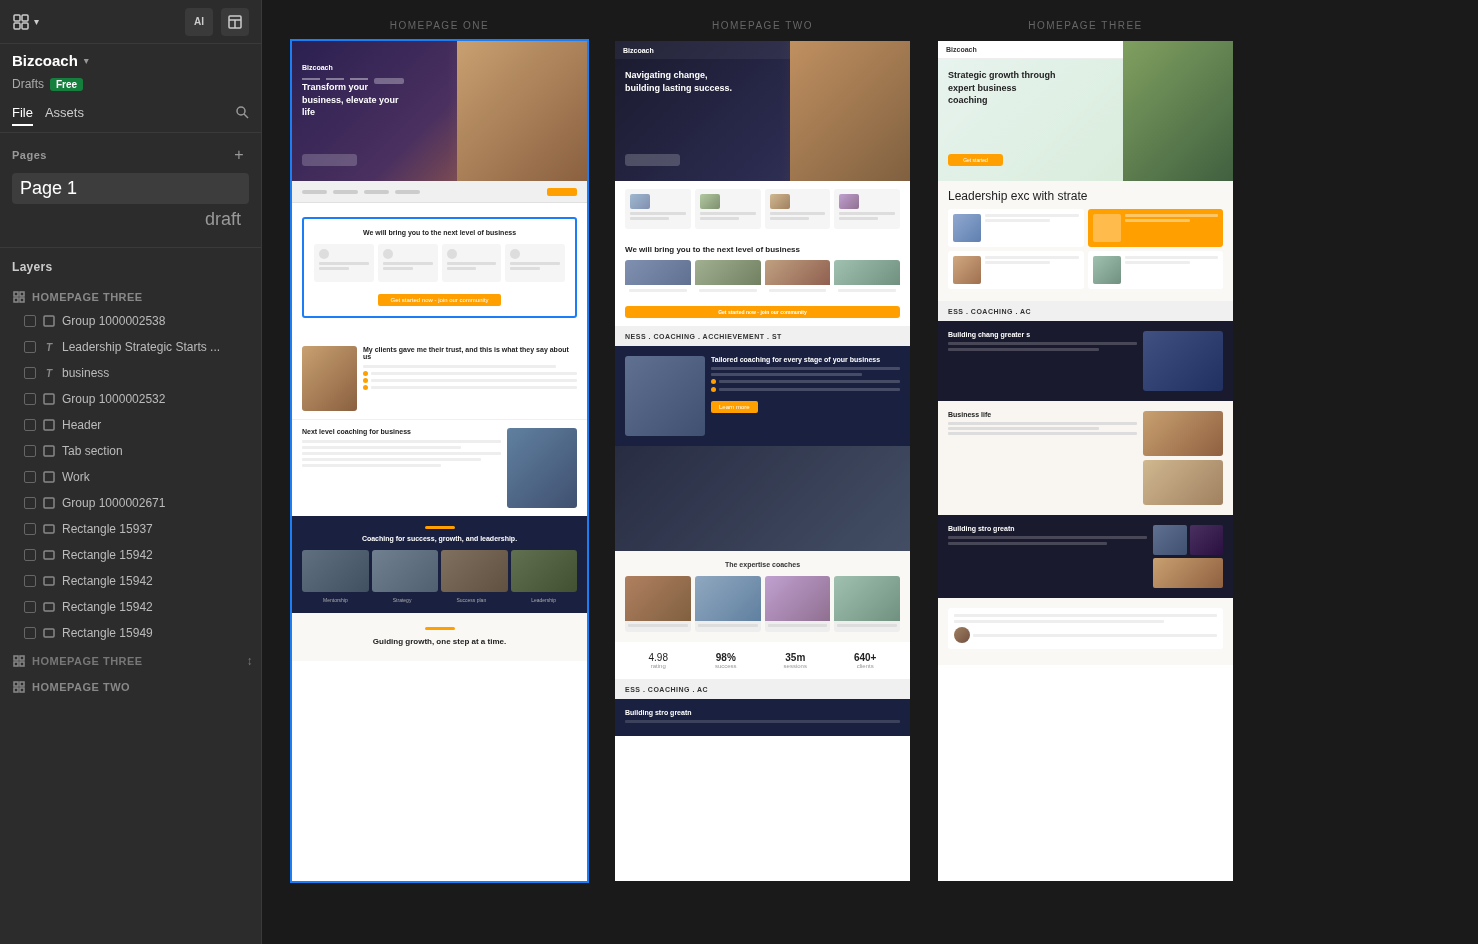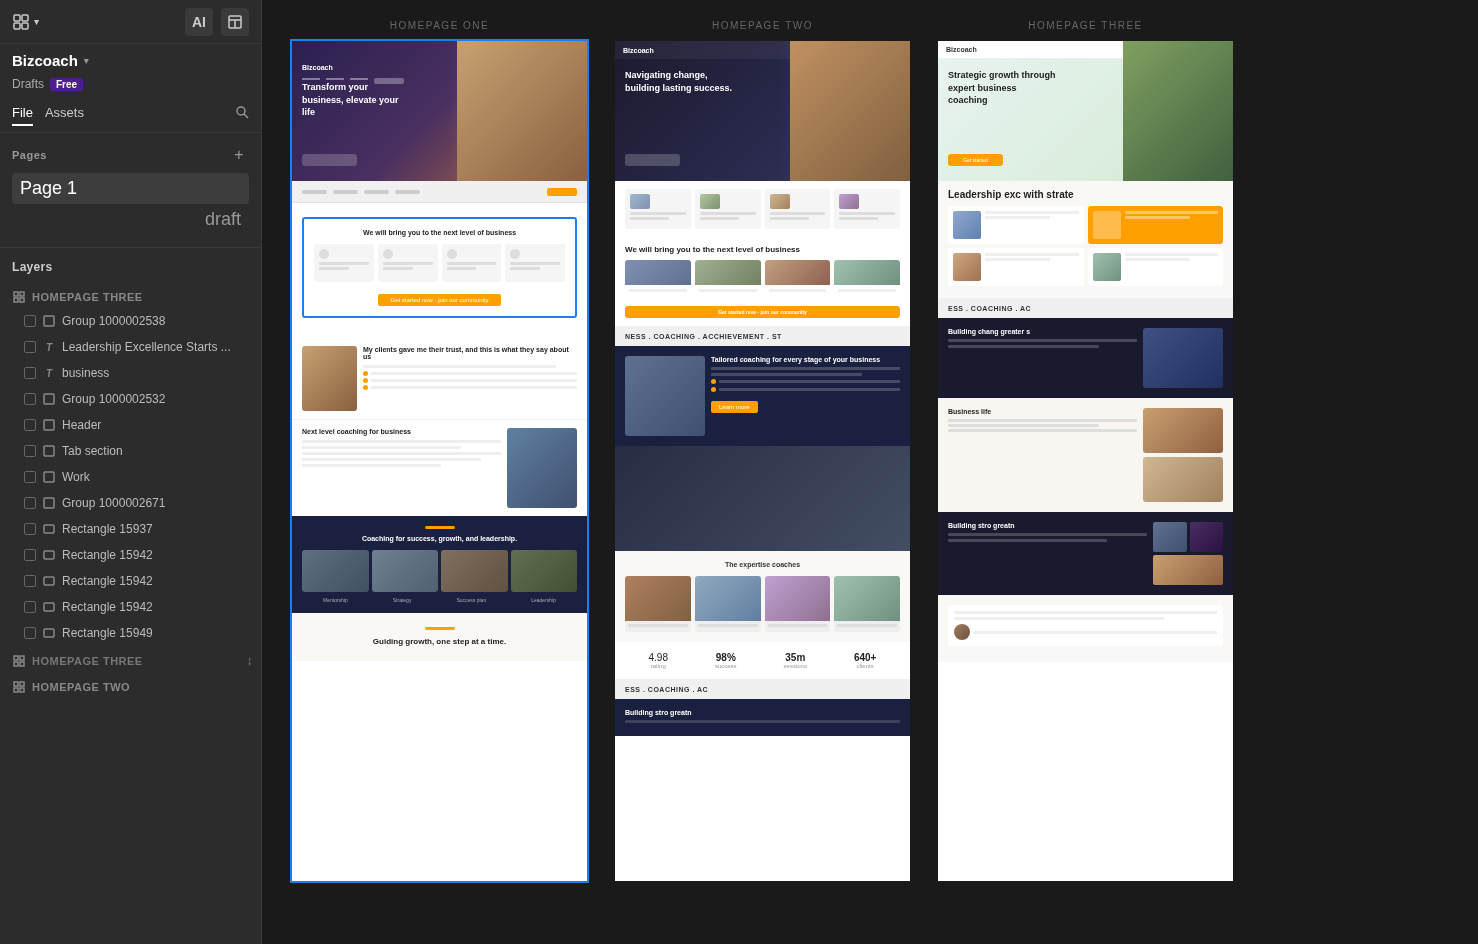"AI" span { font-size: 14px -> 10px }
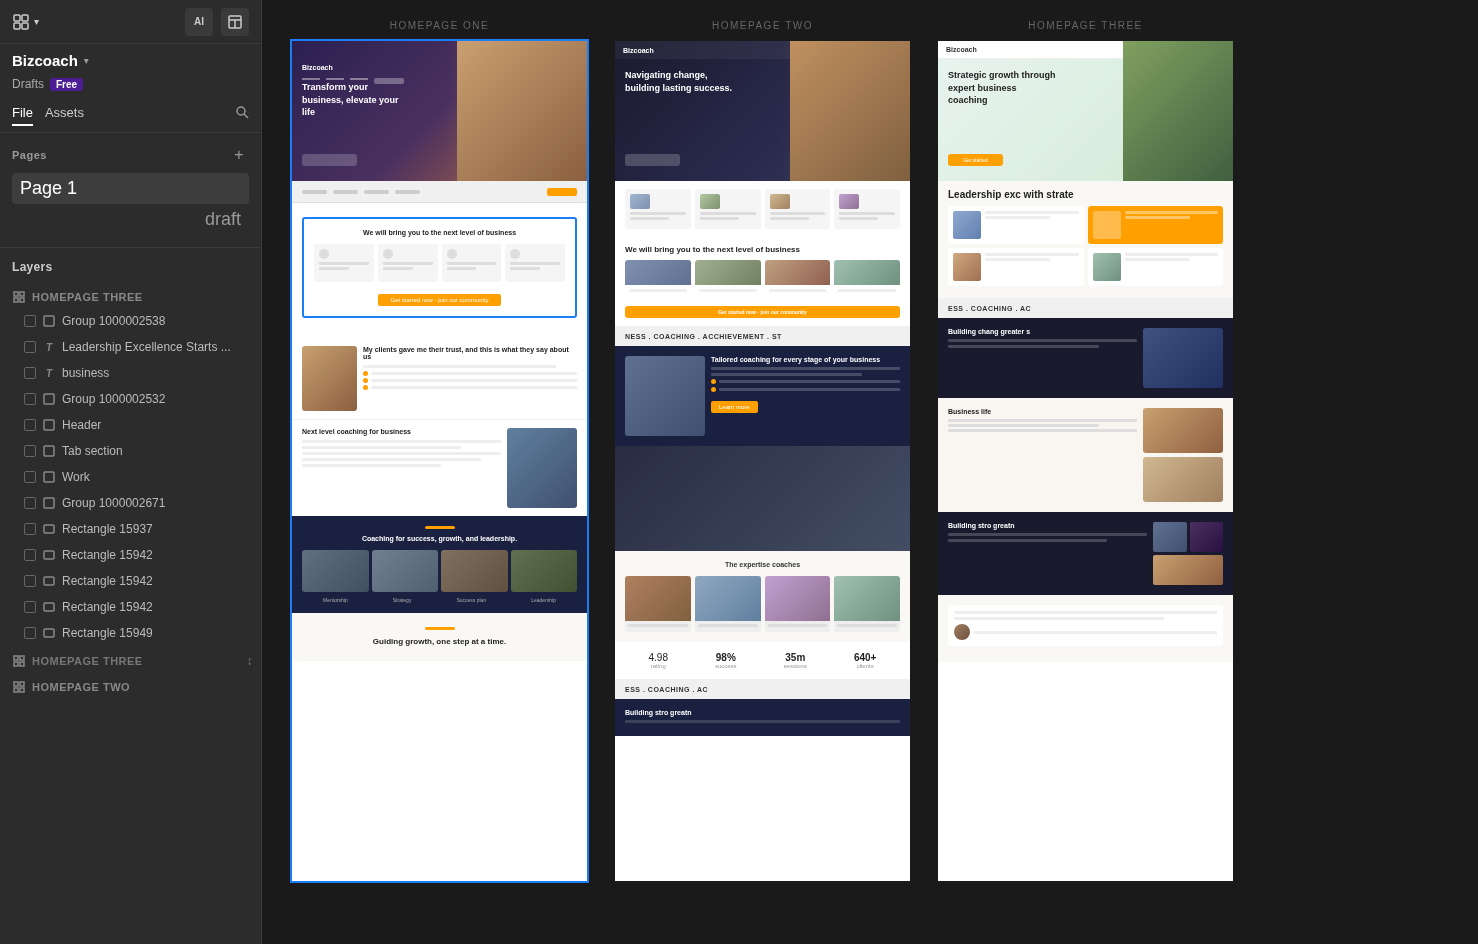"Free" .badge-free { background: #4c1d95 -> #15803d }
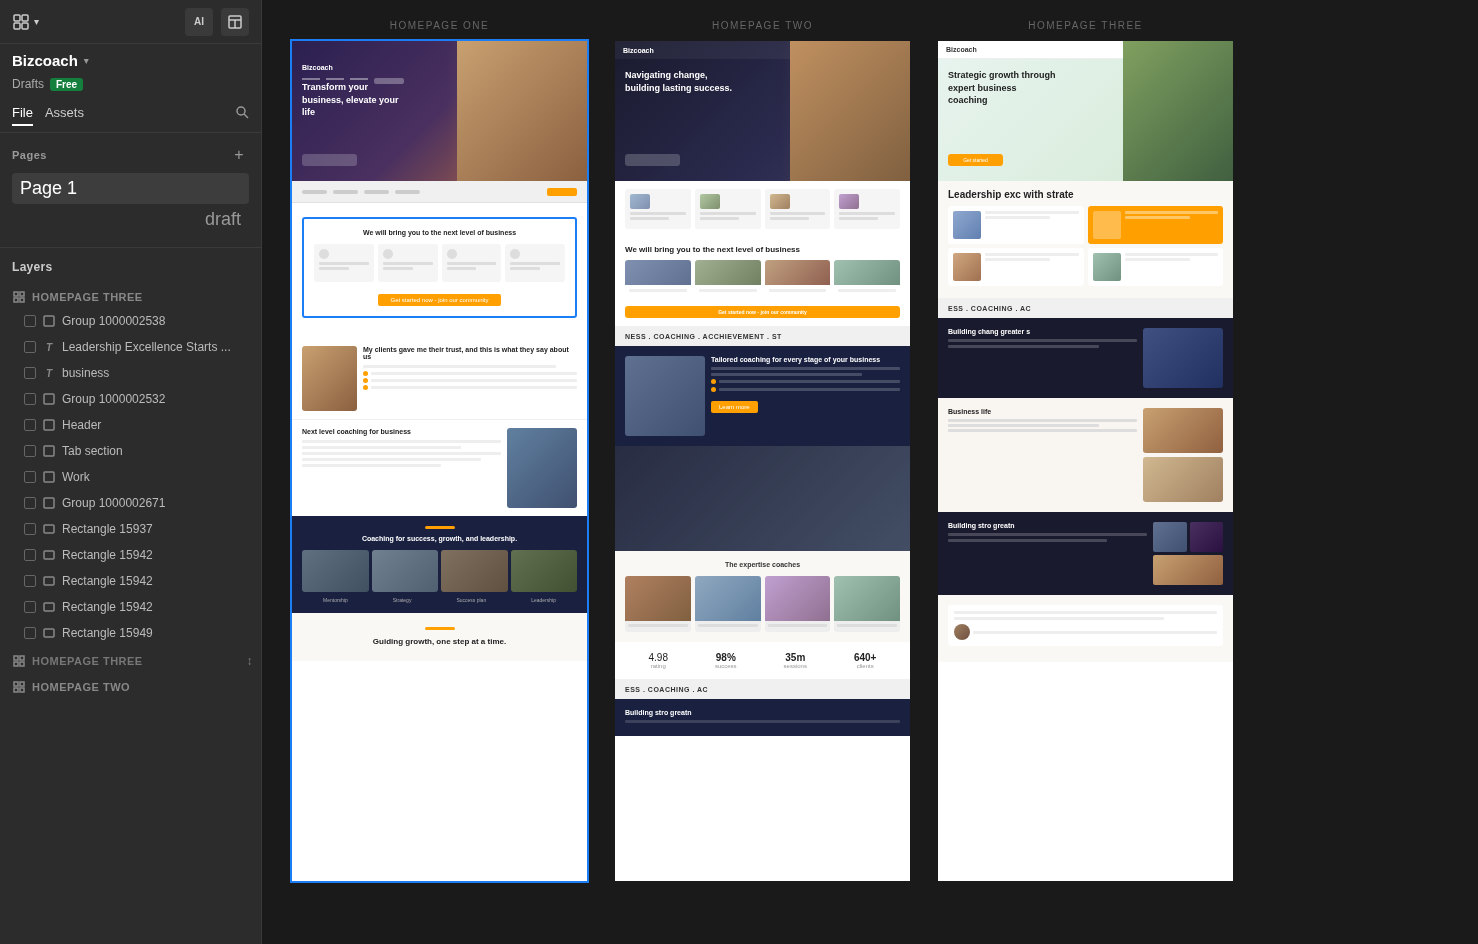"Leadership exc with strate" div { font-size: 10px -> 12px; font-weight: 700 -> 400 }
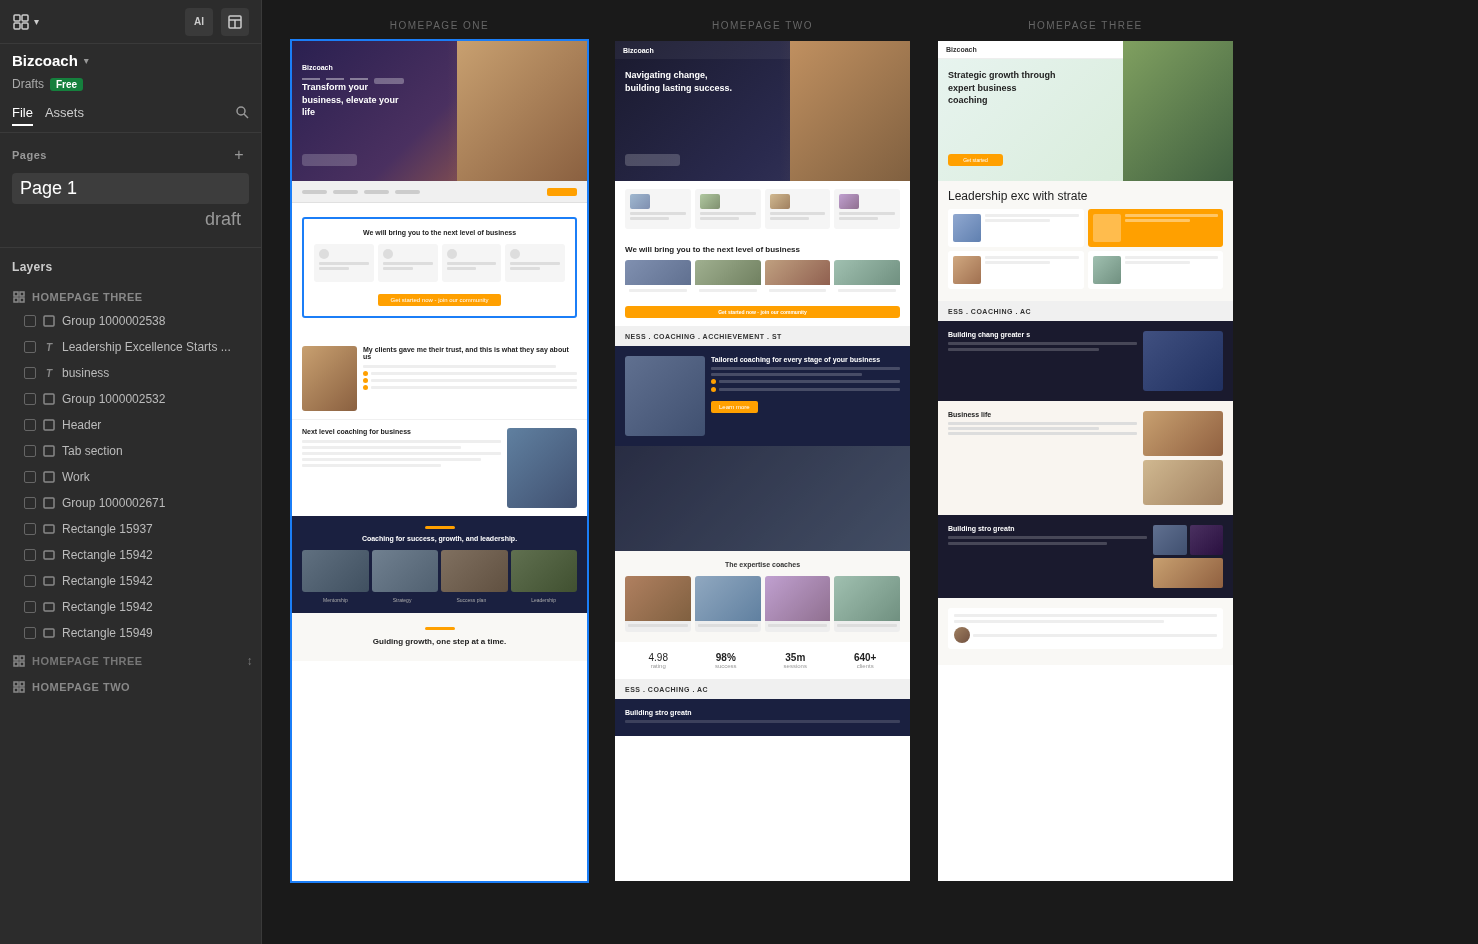"Leadership Excellence Starts ..." span.layer-name { text: Excellence -> Strategic }
